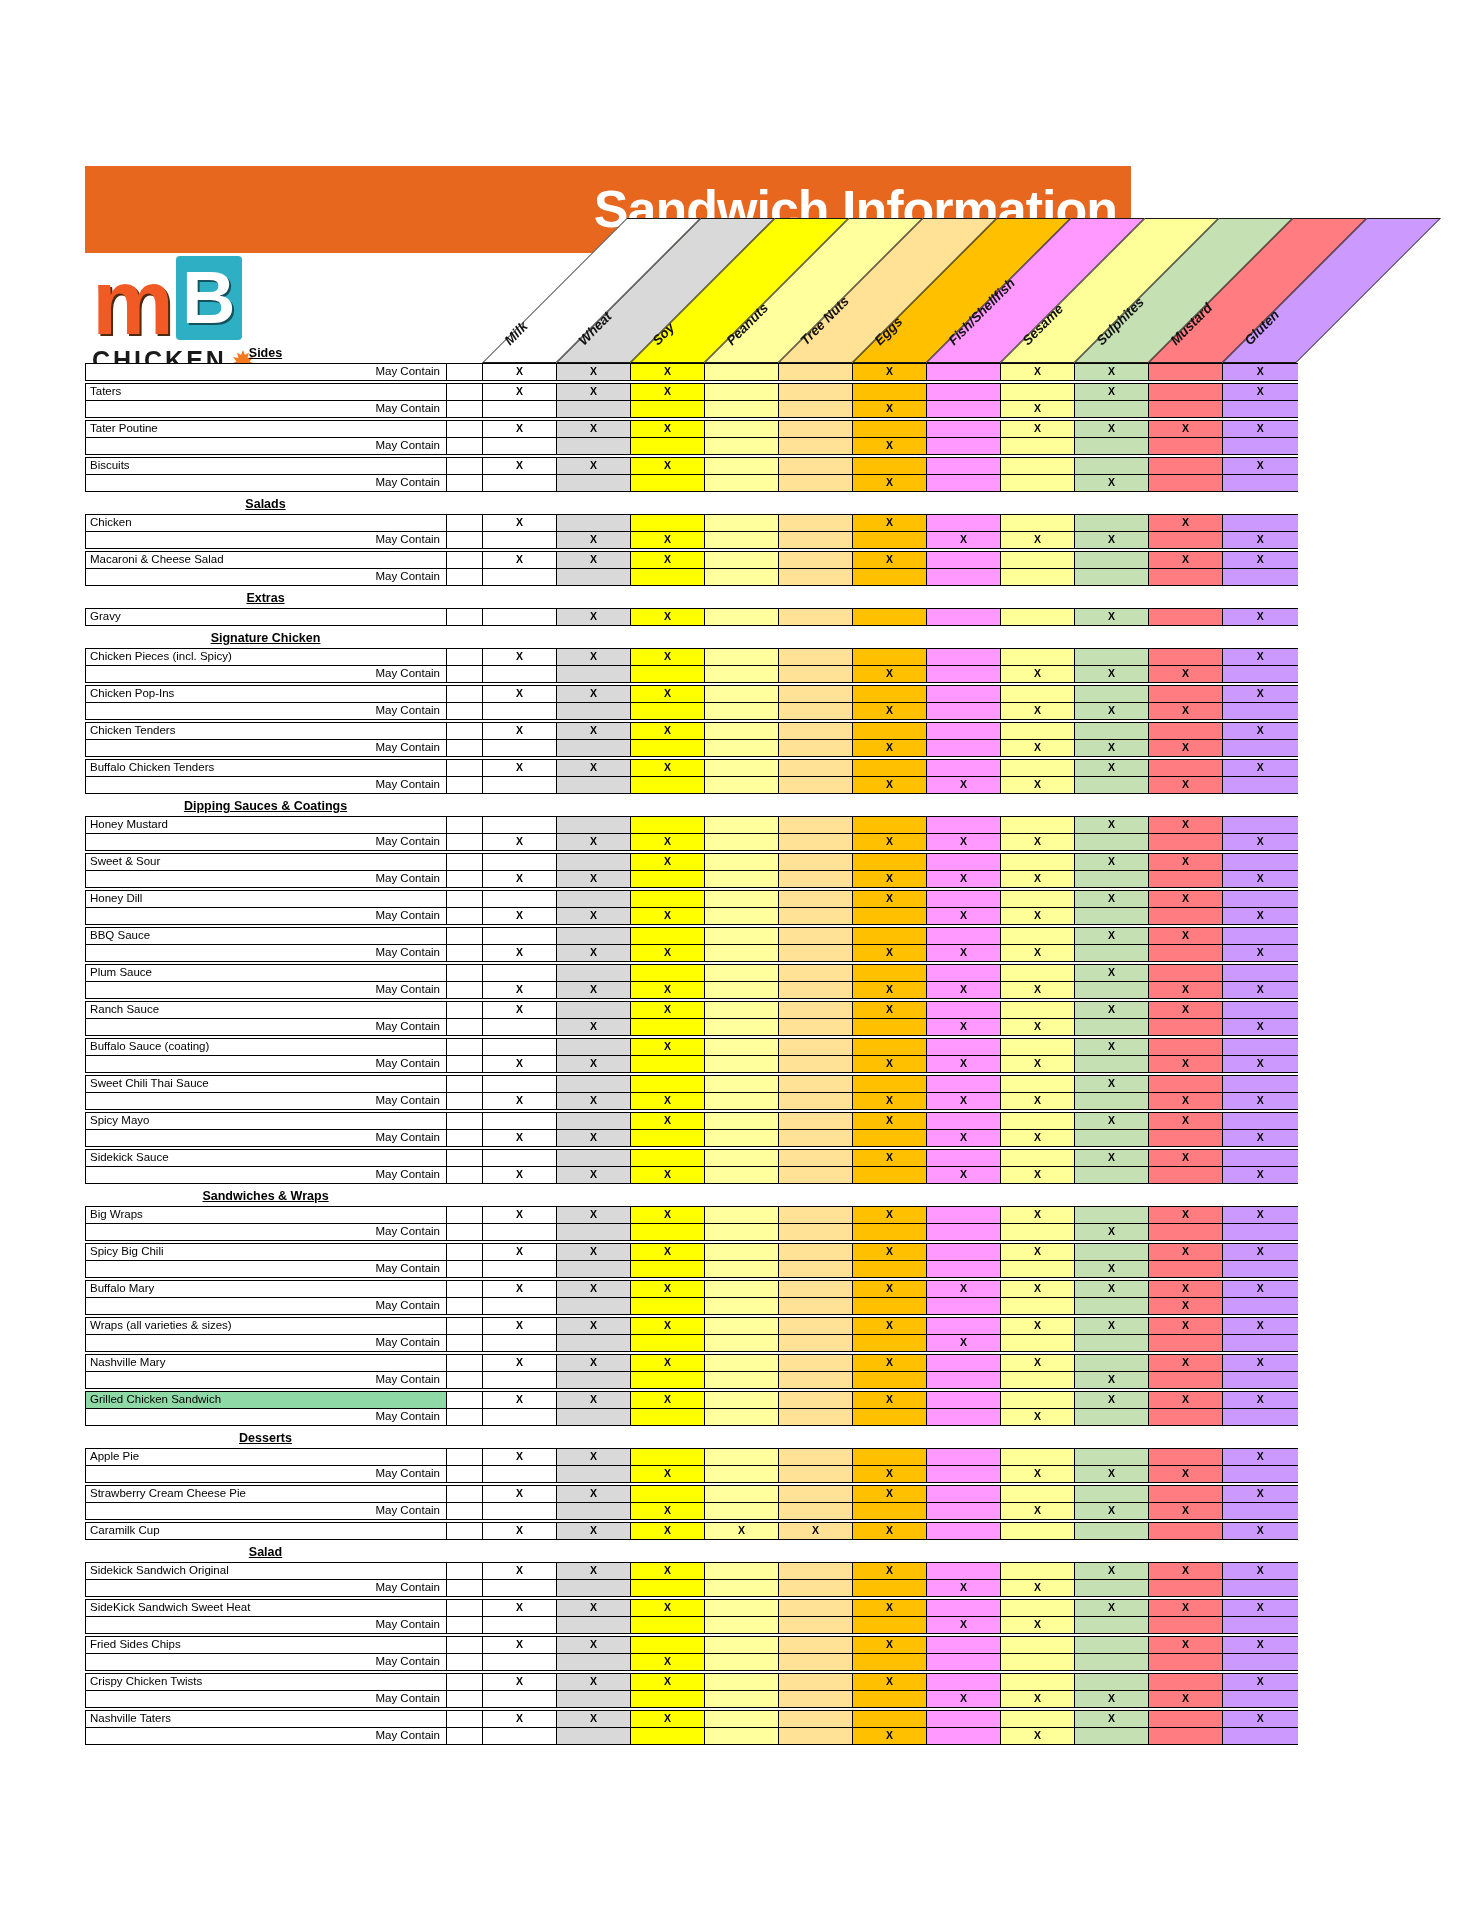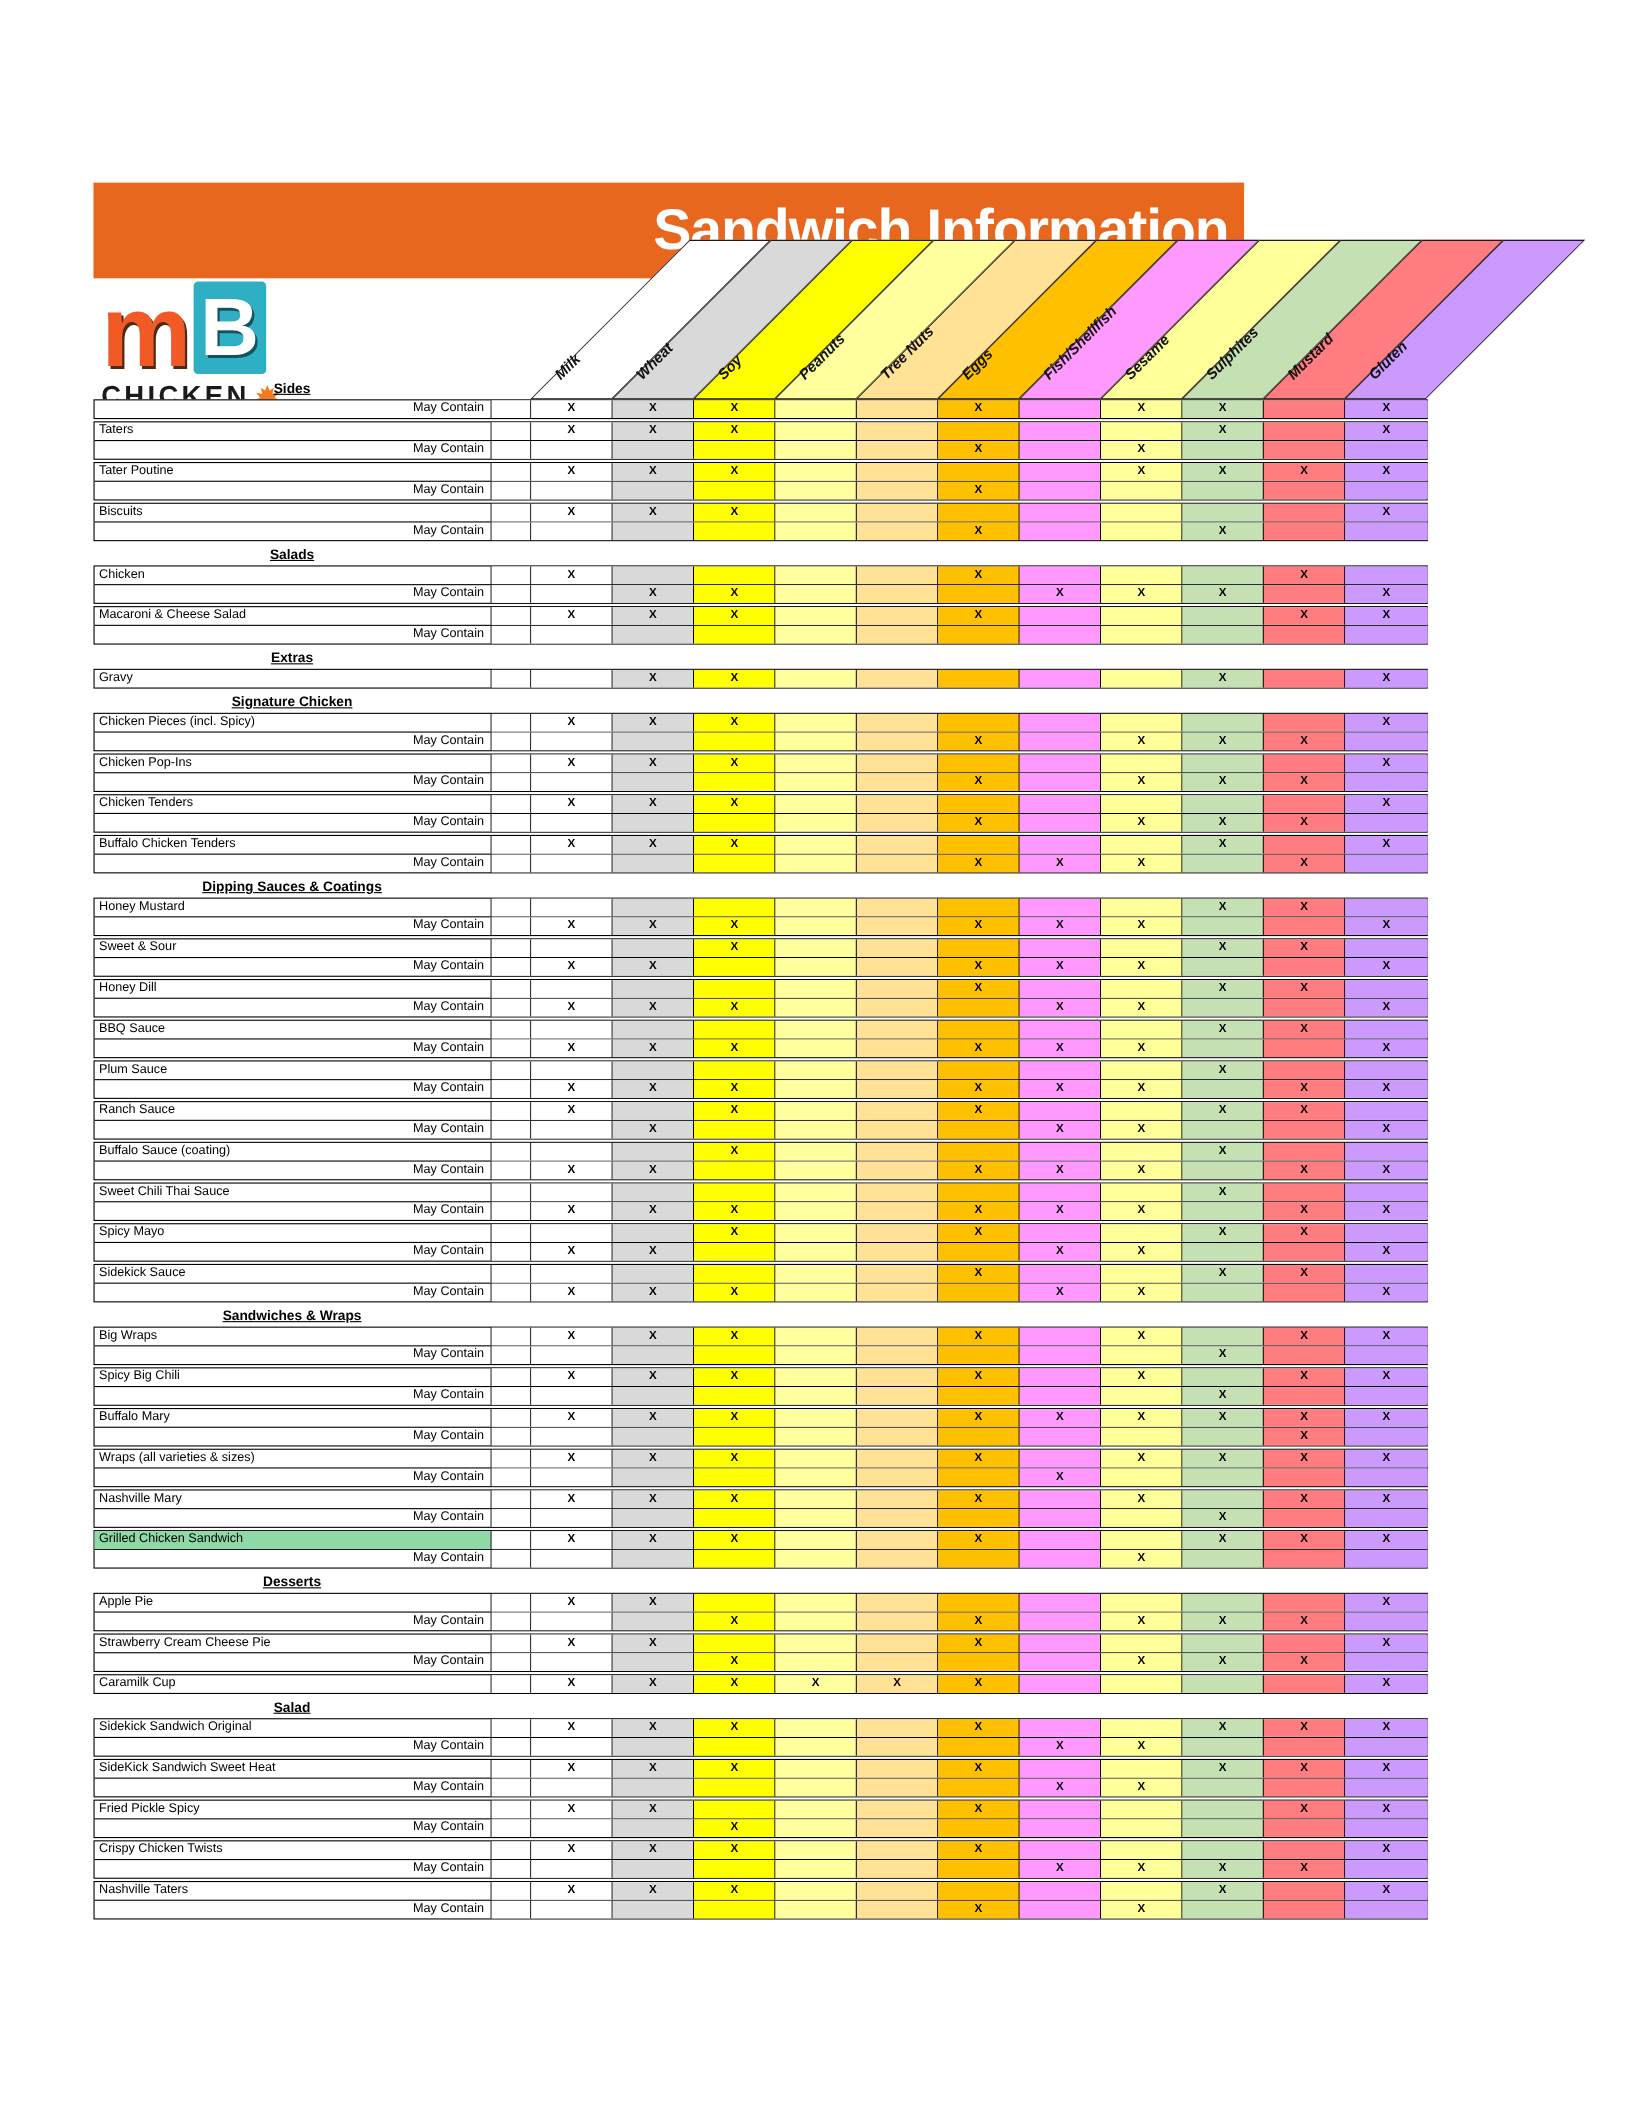"Fried Pickle Spicy" div.cell { text: Pickle Spicy -> Sides Chips }
